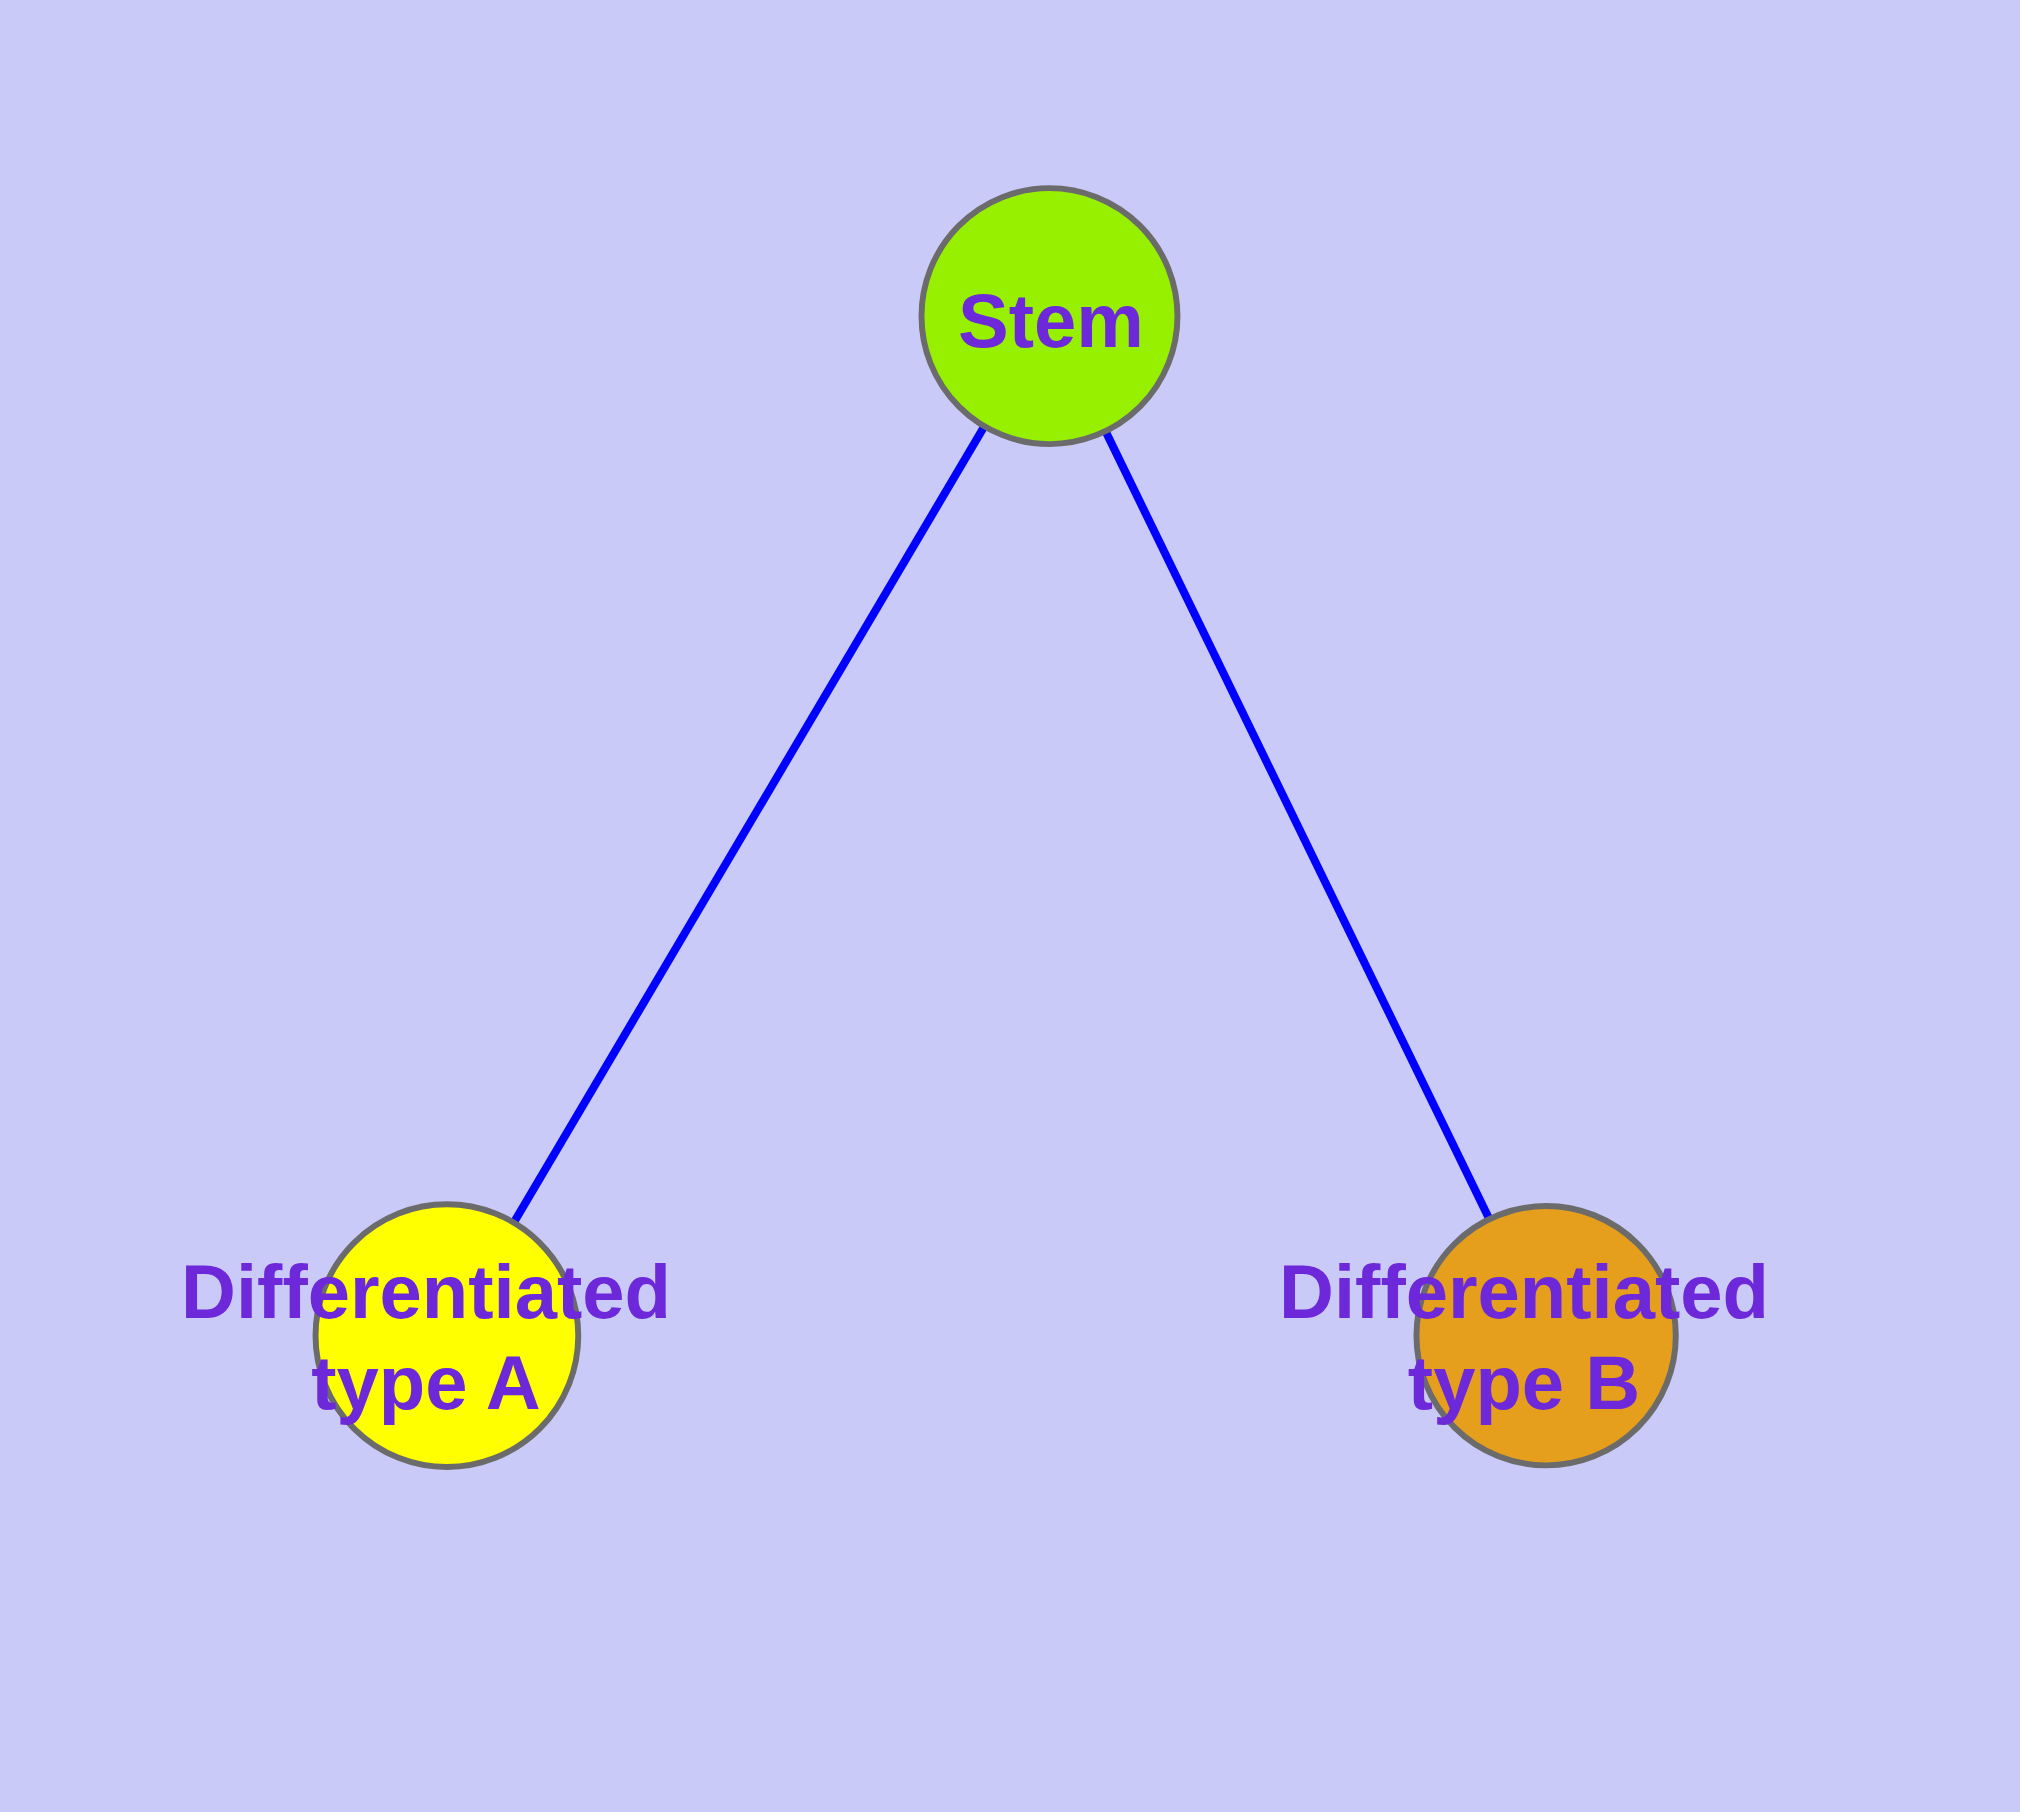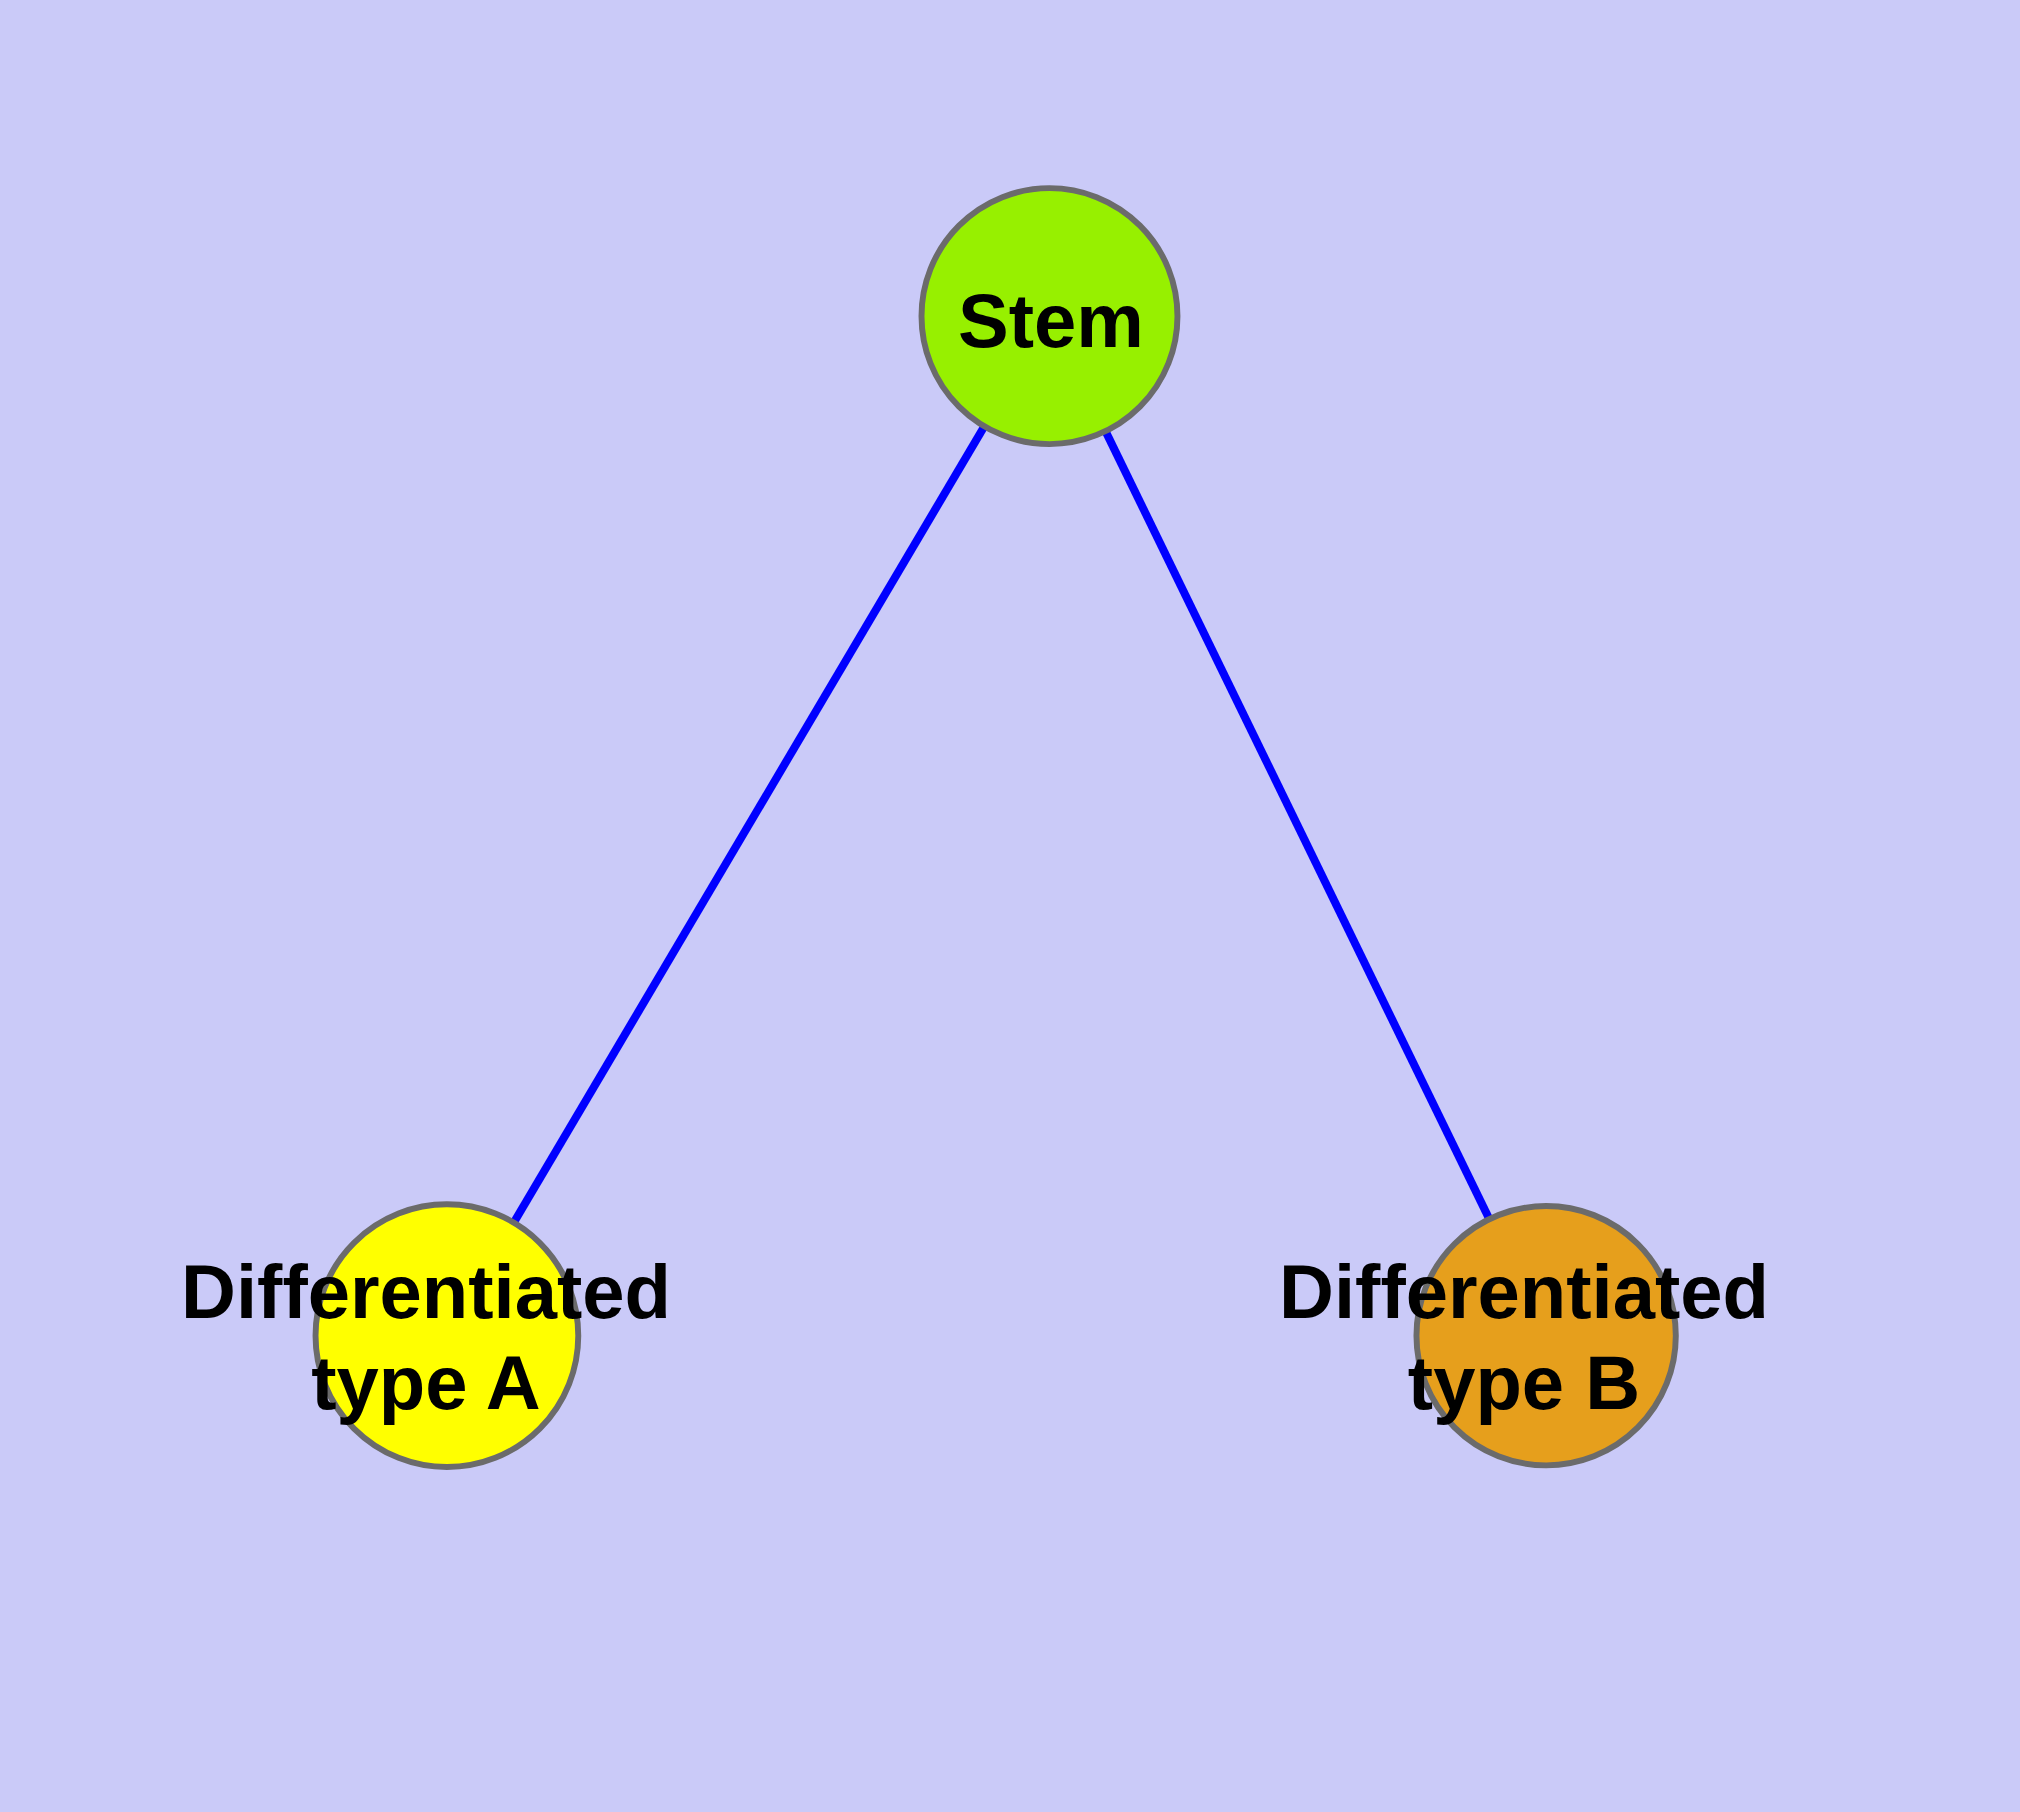"Stem" .node-label { color: #000000 -> #6d28d9 }
